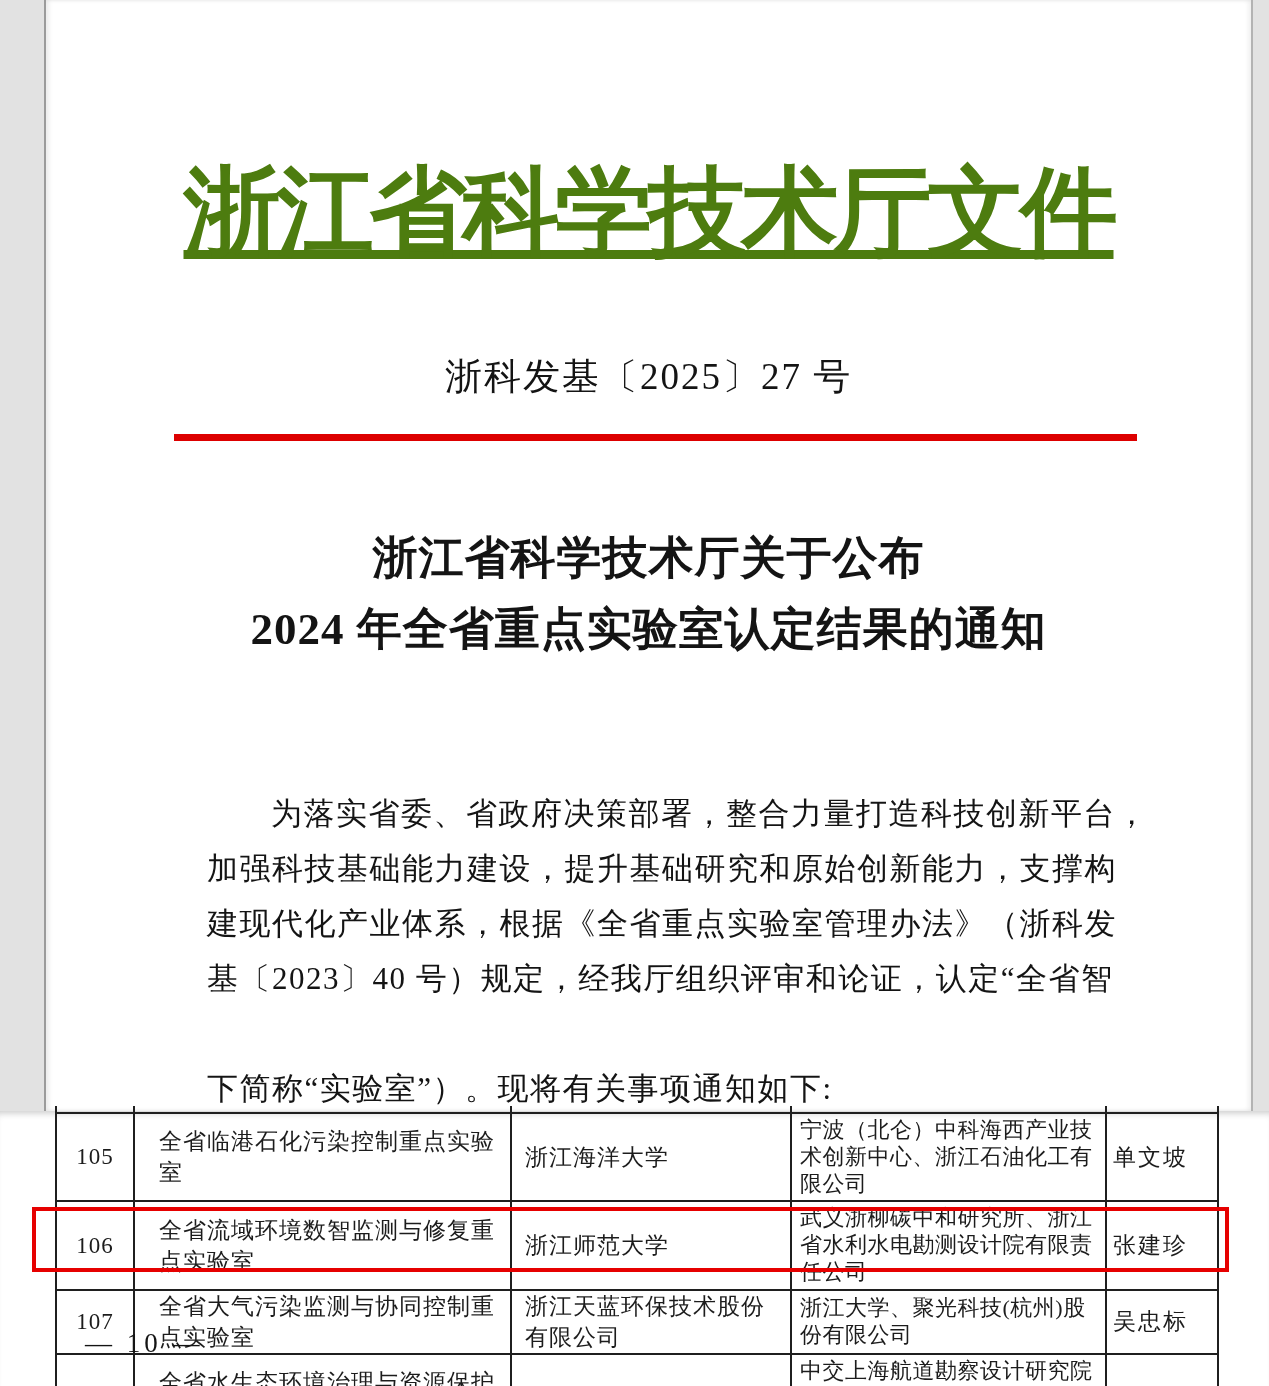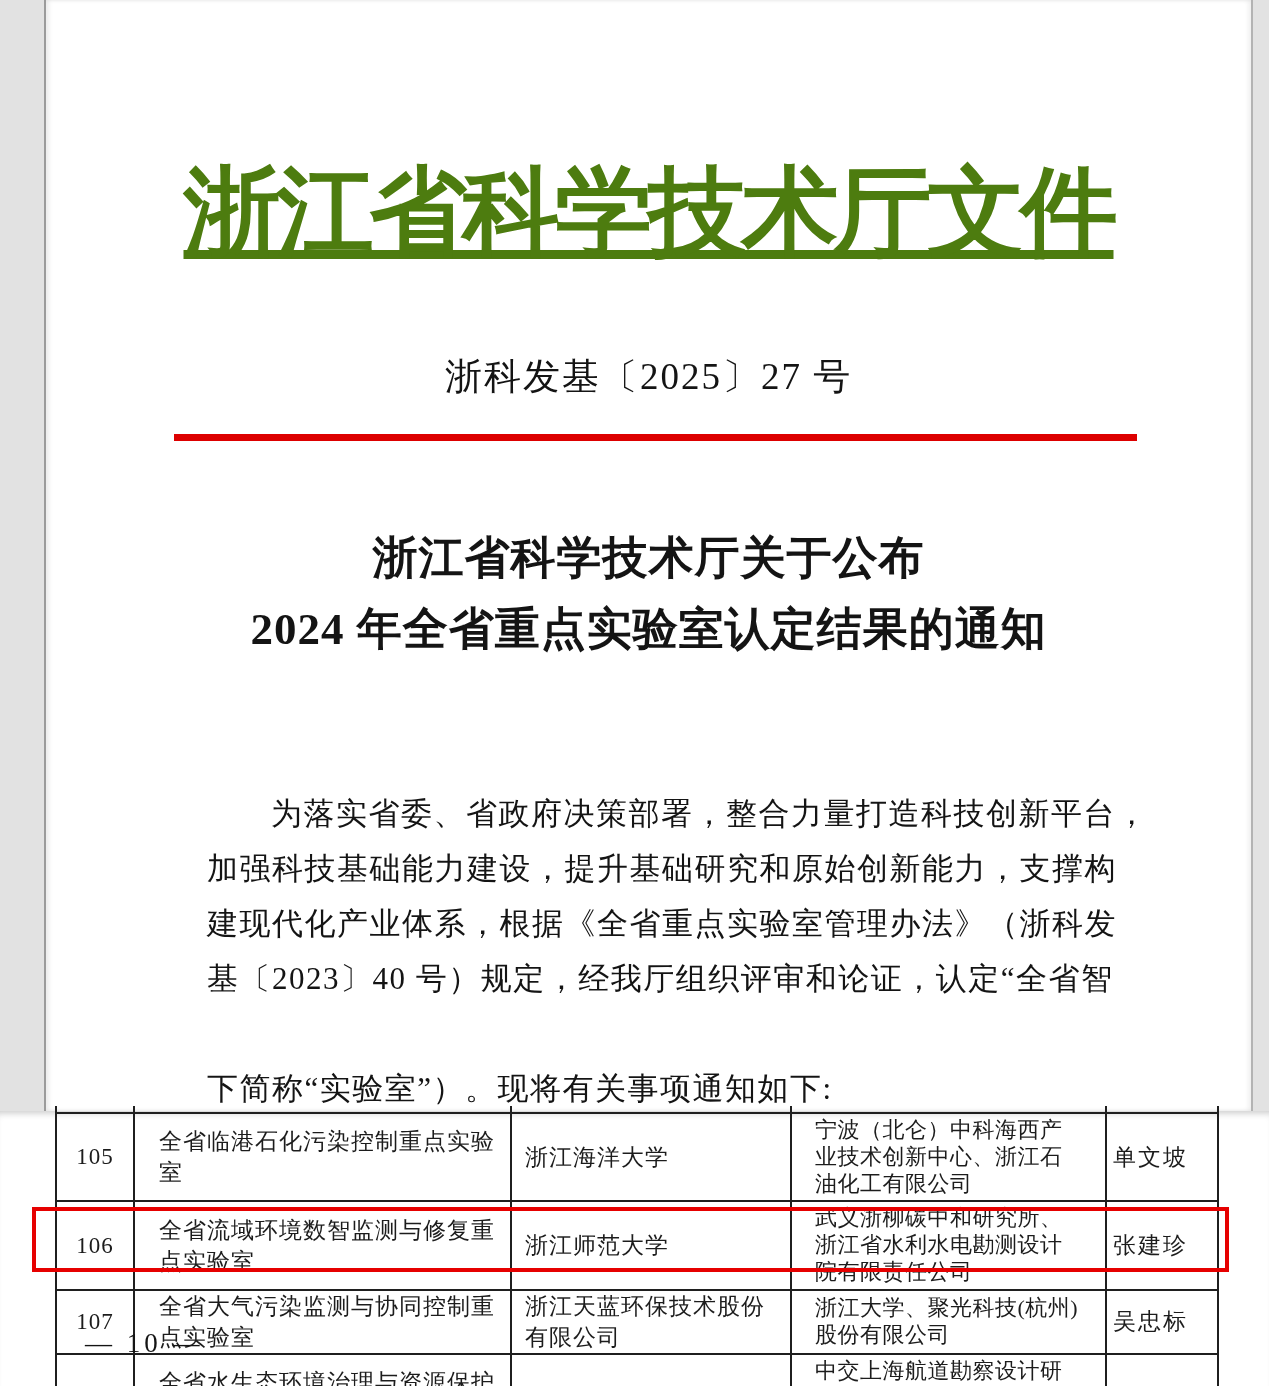"宁波（北仑）中科海西产业技术创新中心、浙江石油化工有限公司" .result-table td.c-partners { padding: 3px 23px -> 3px 8px }
